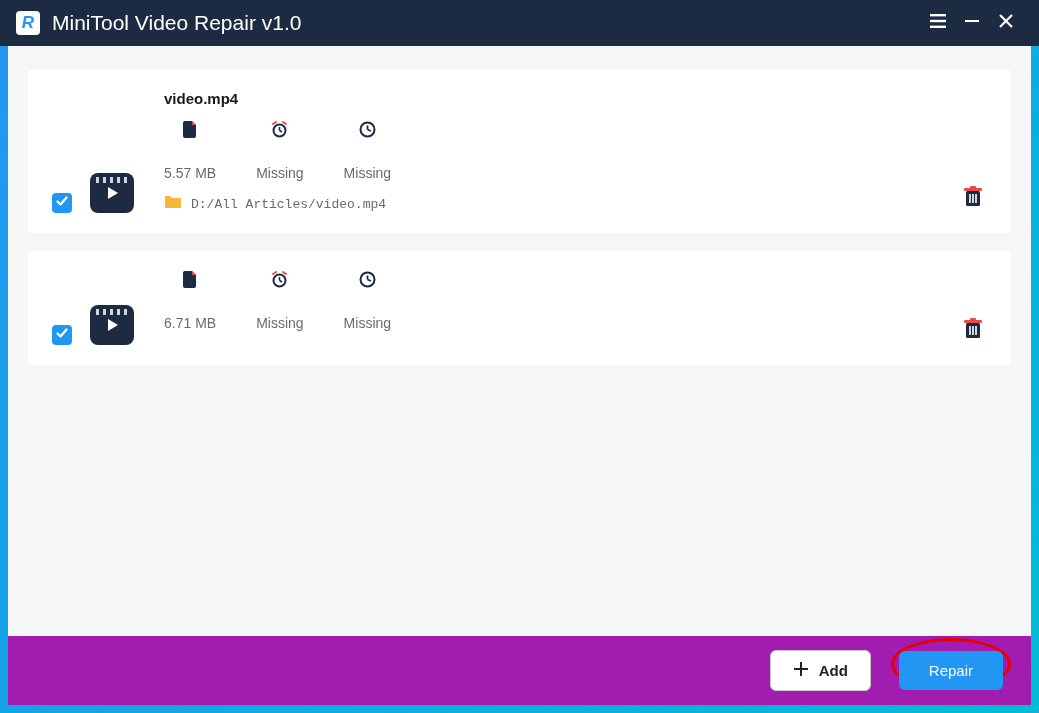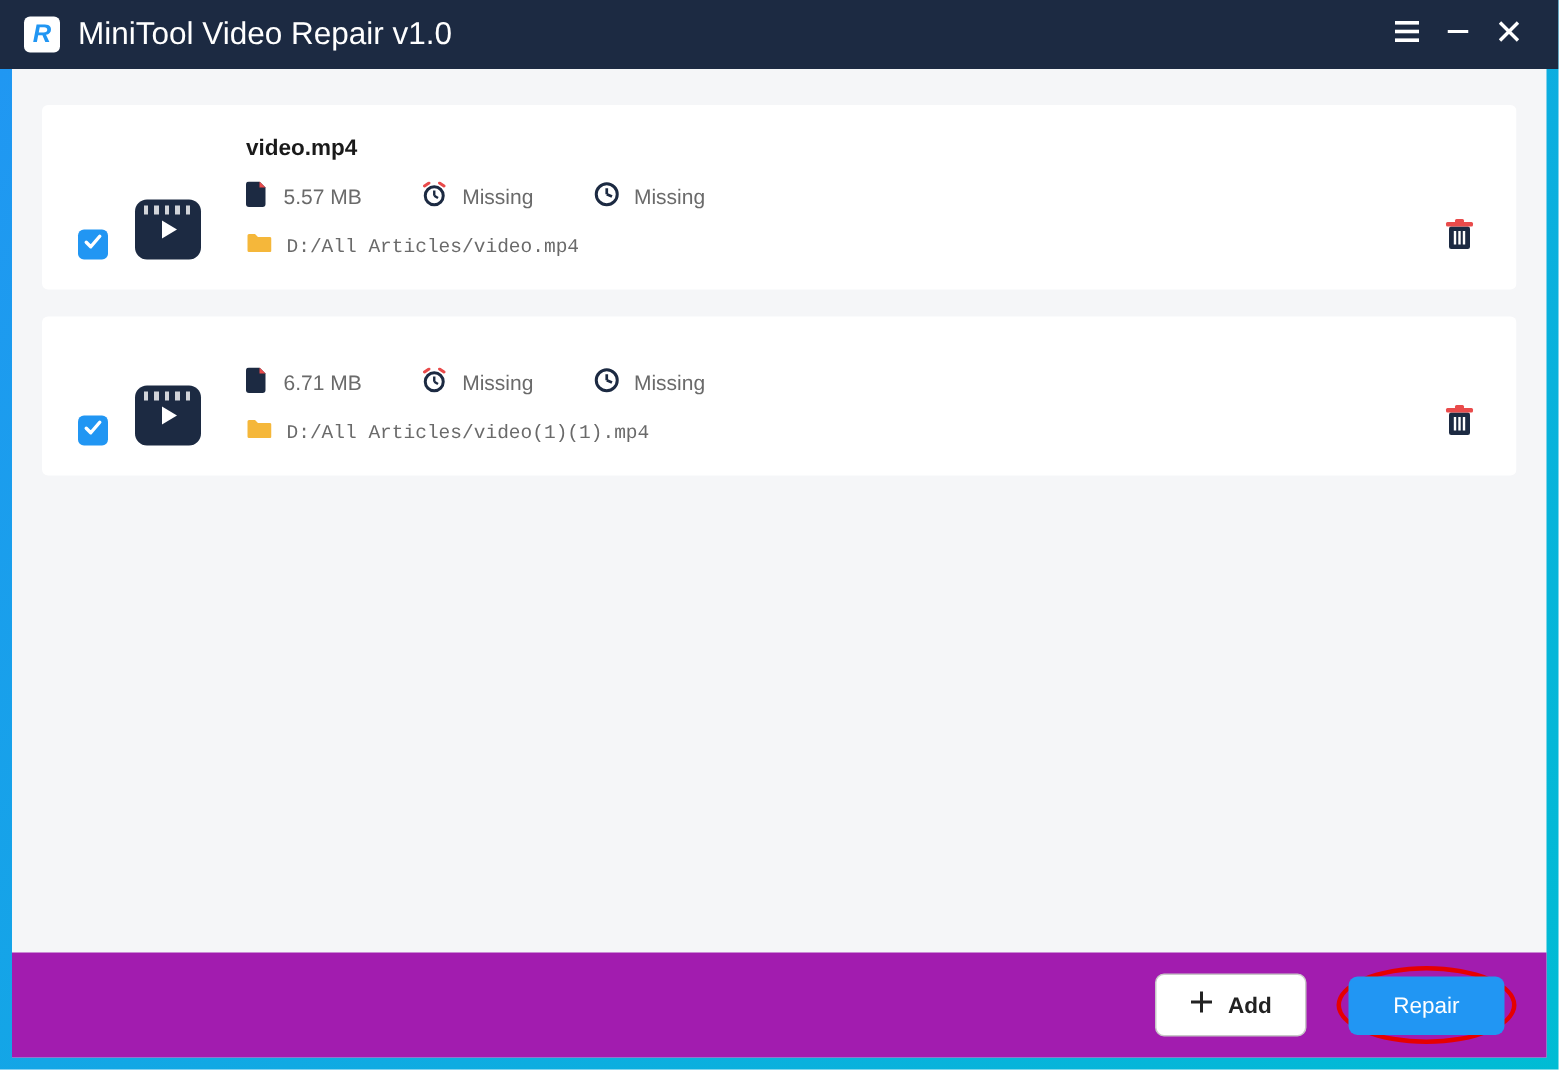"5.57 MB" .meta-item { flex-direction: none -> column; gap: 10px -> 24px }
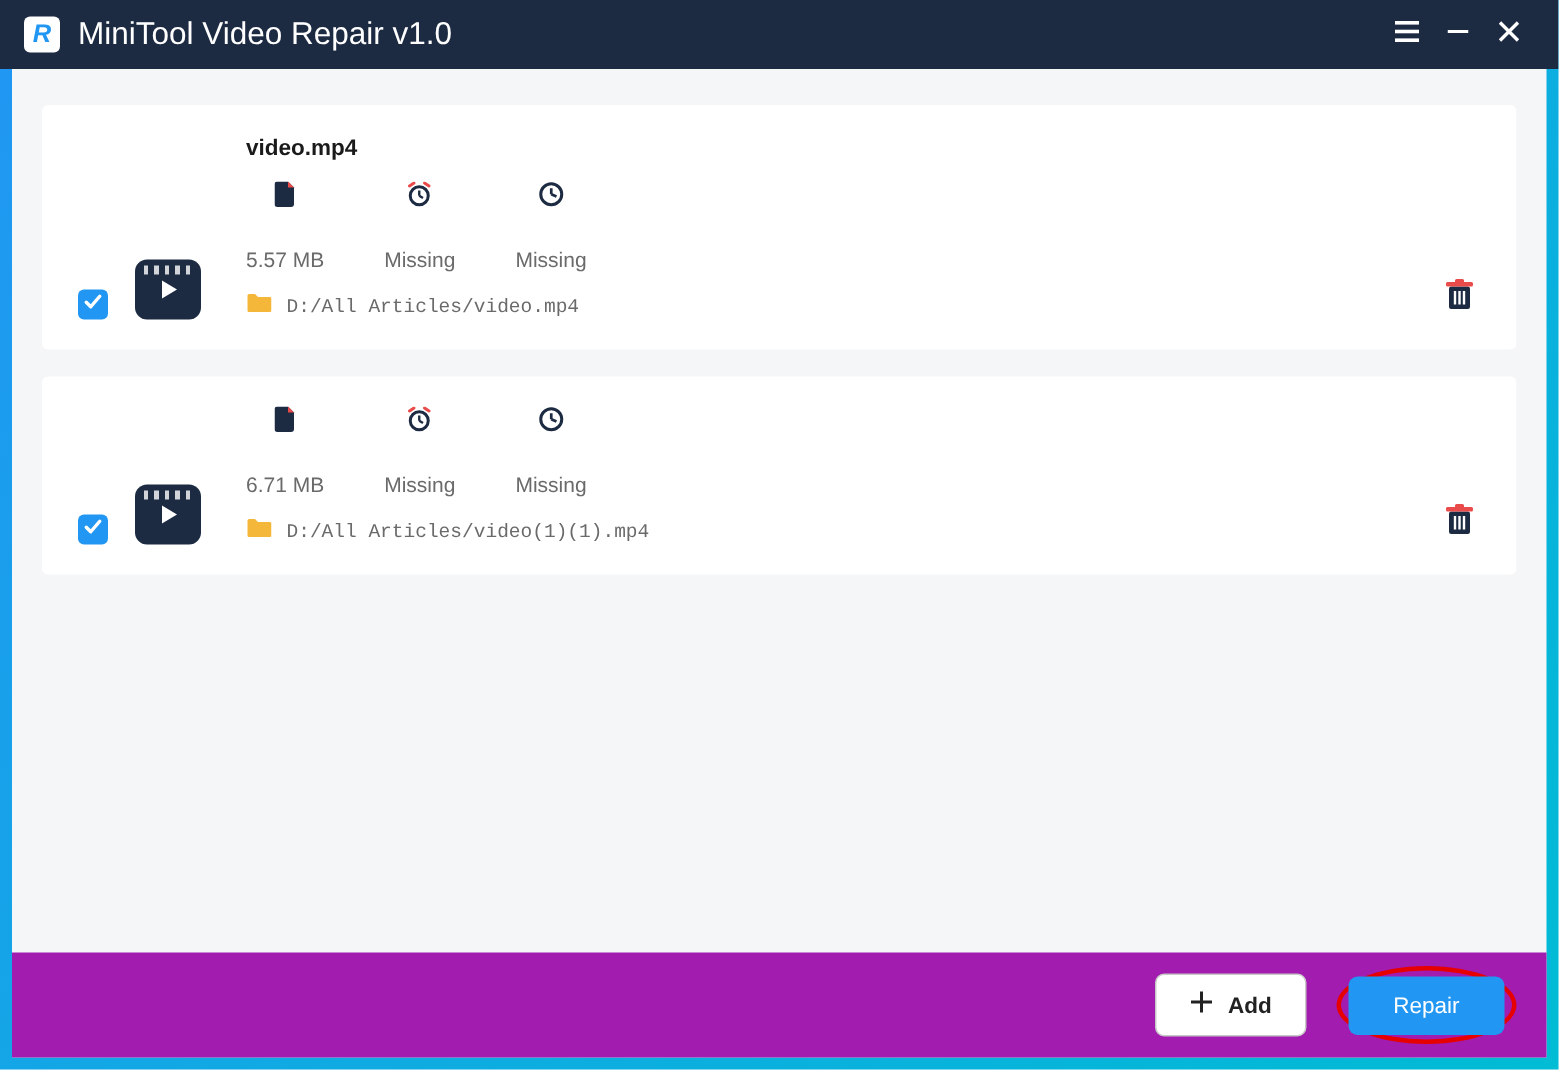"D:/All Articles/video(1)(1).mp4" div.file-path-row { html: <div> <span> <svg> <path></path> </svg> </span> <span>D:/All Articles/video(1)(1).mp4</span> </div> -> none }
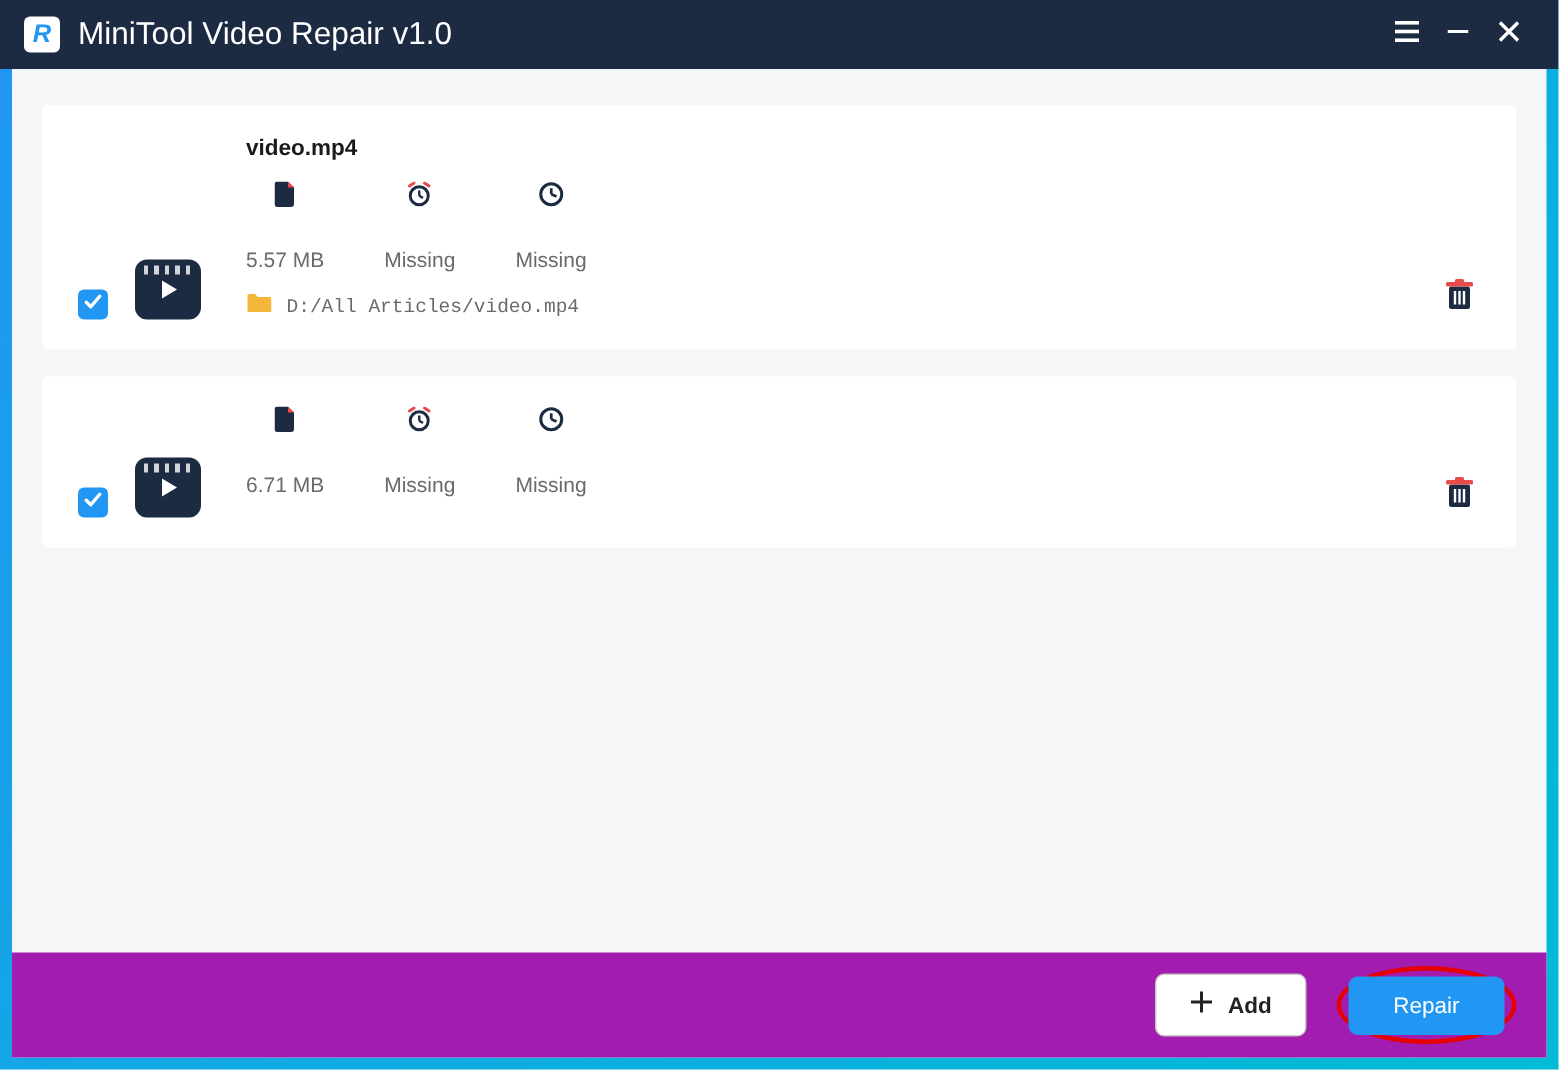"Repair" .repair-wrap { align-items: center -> flex-end }
